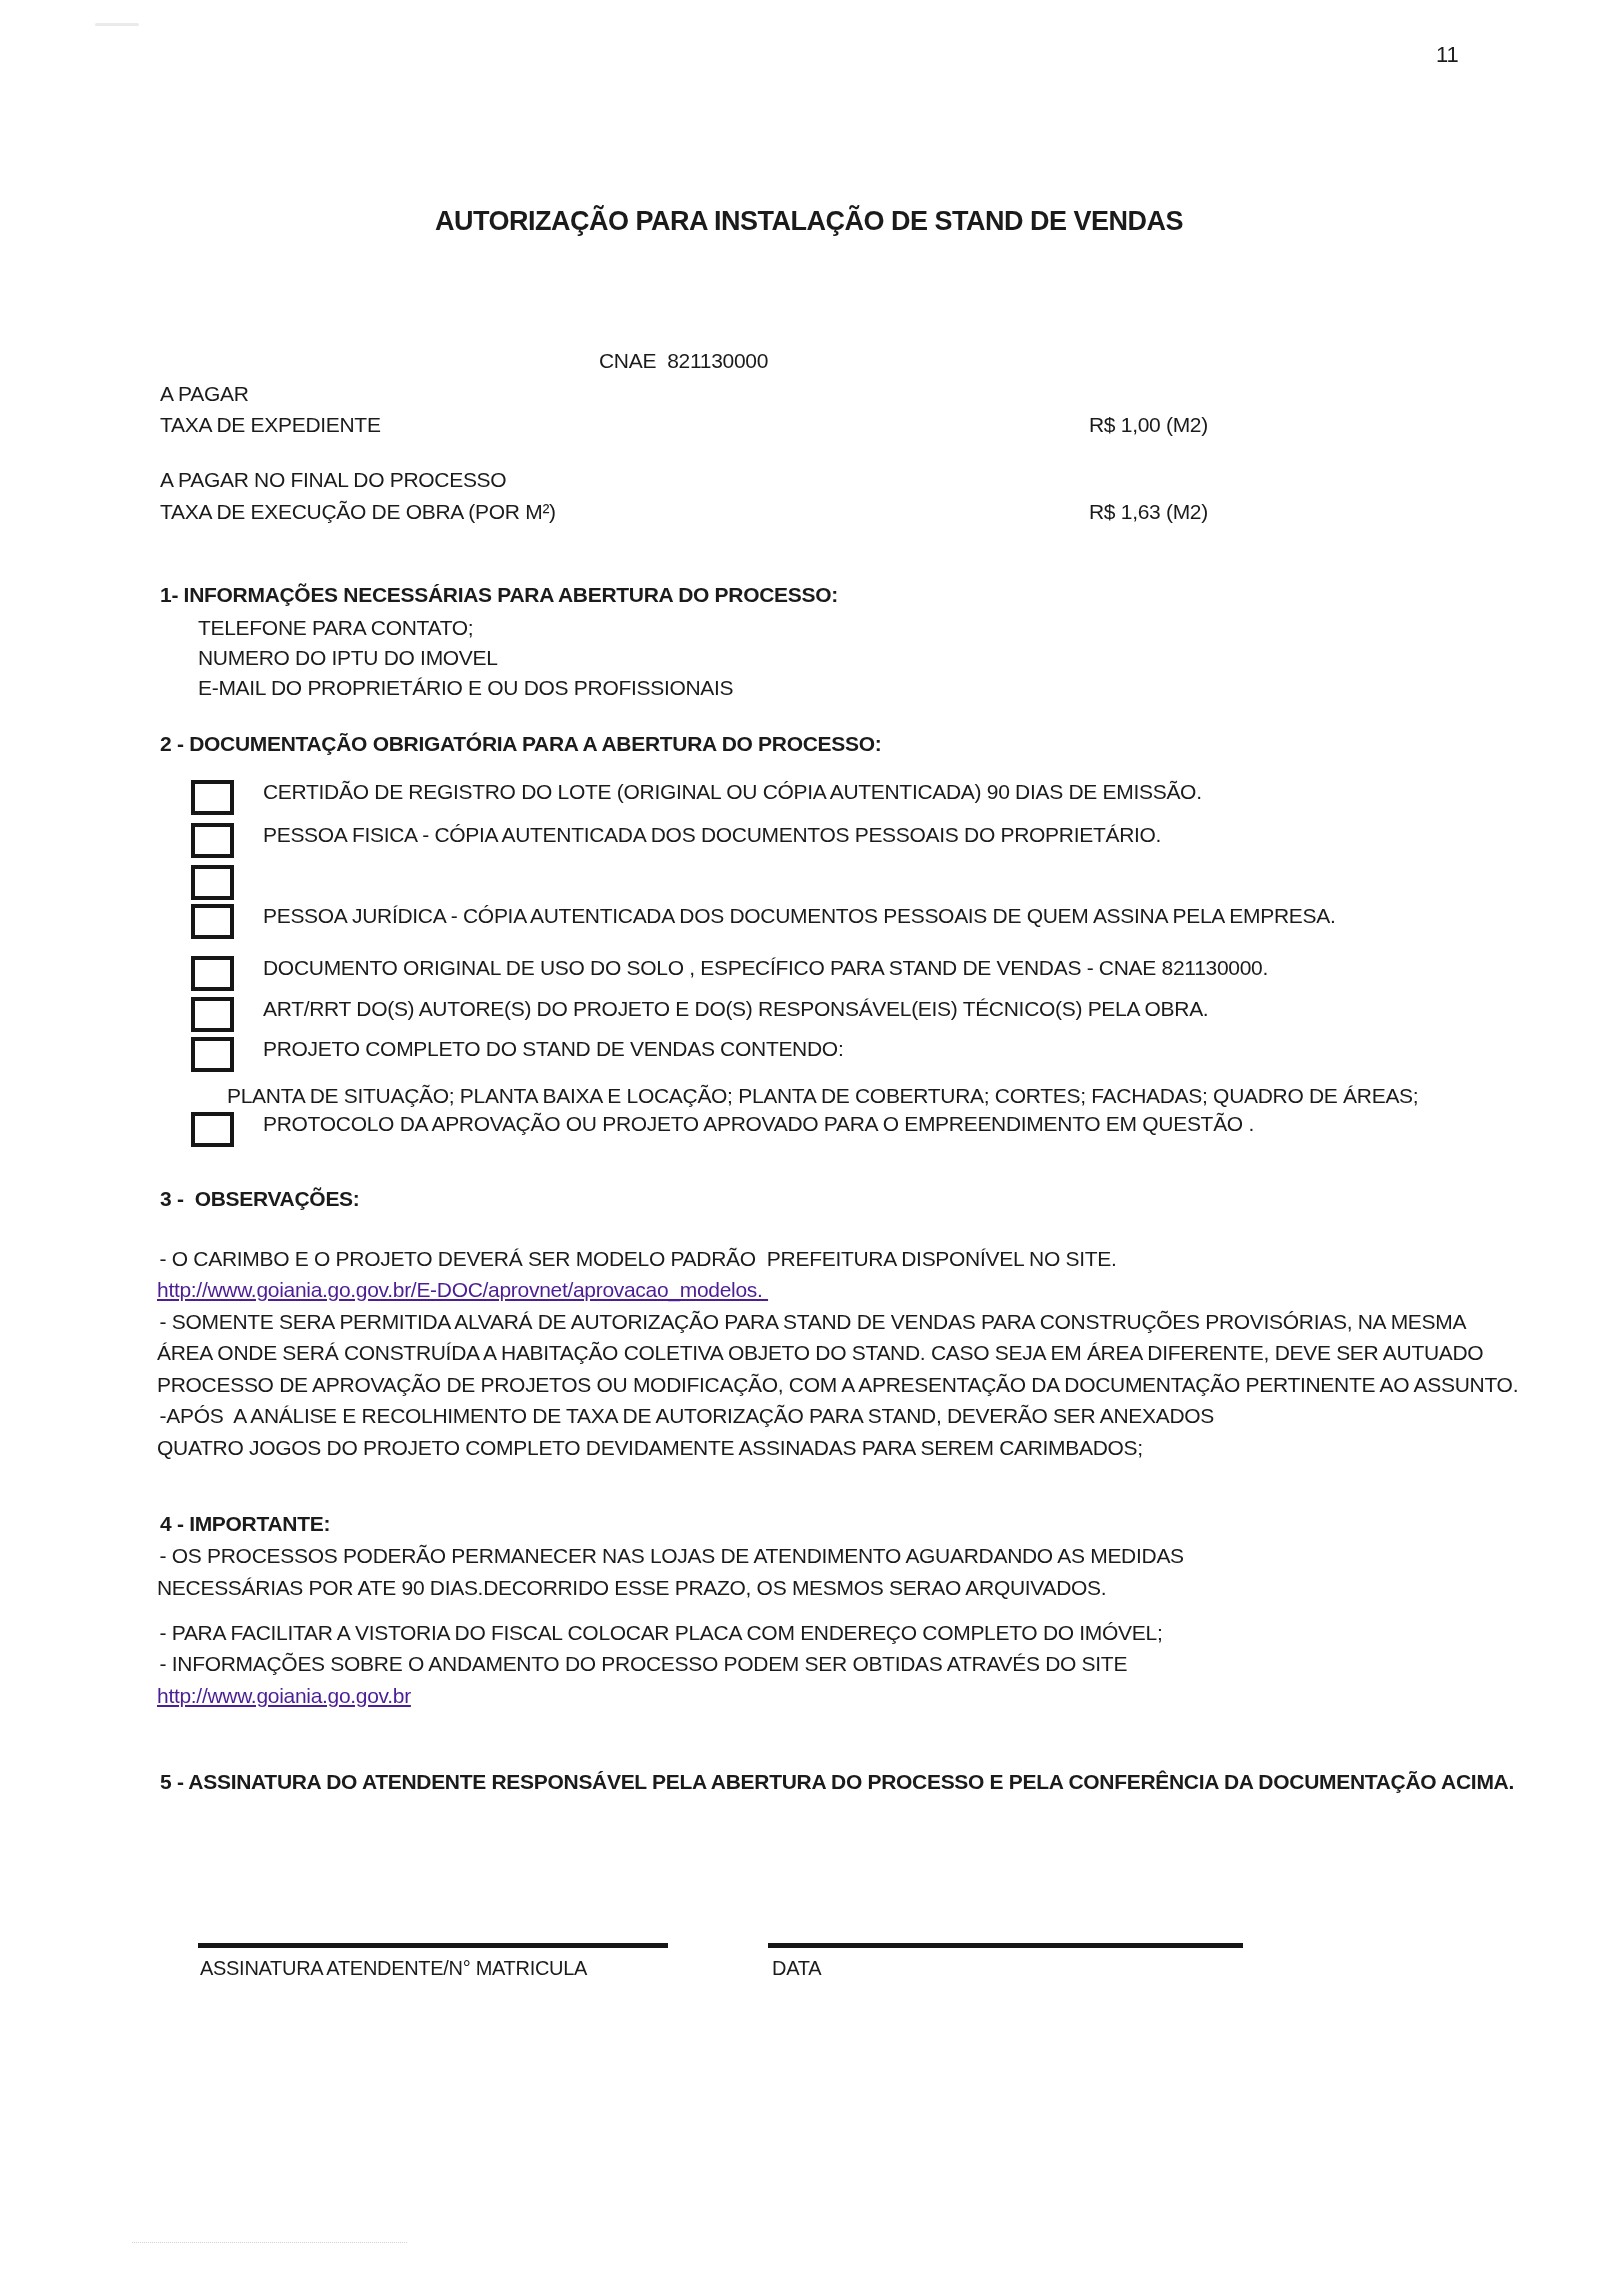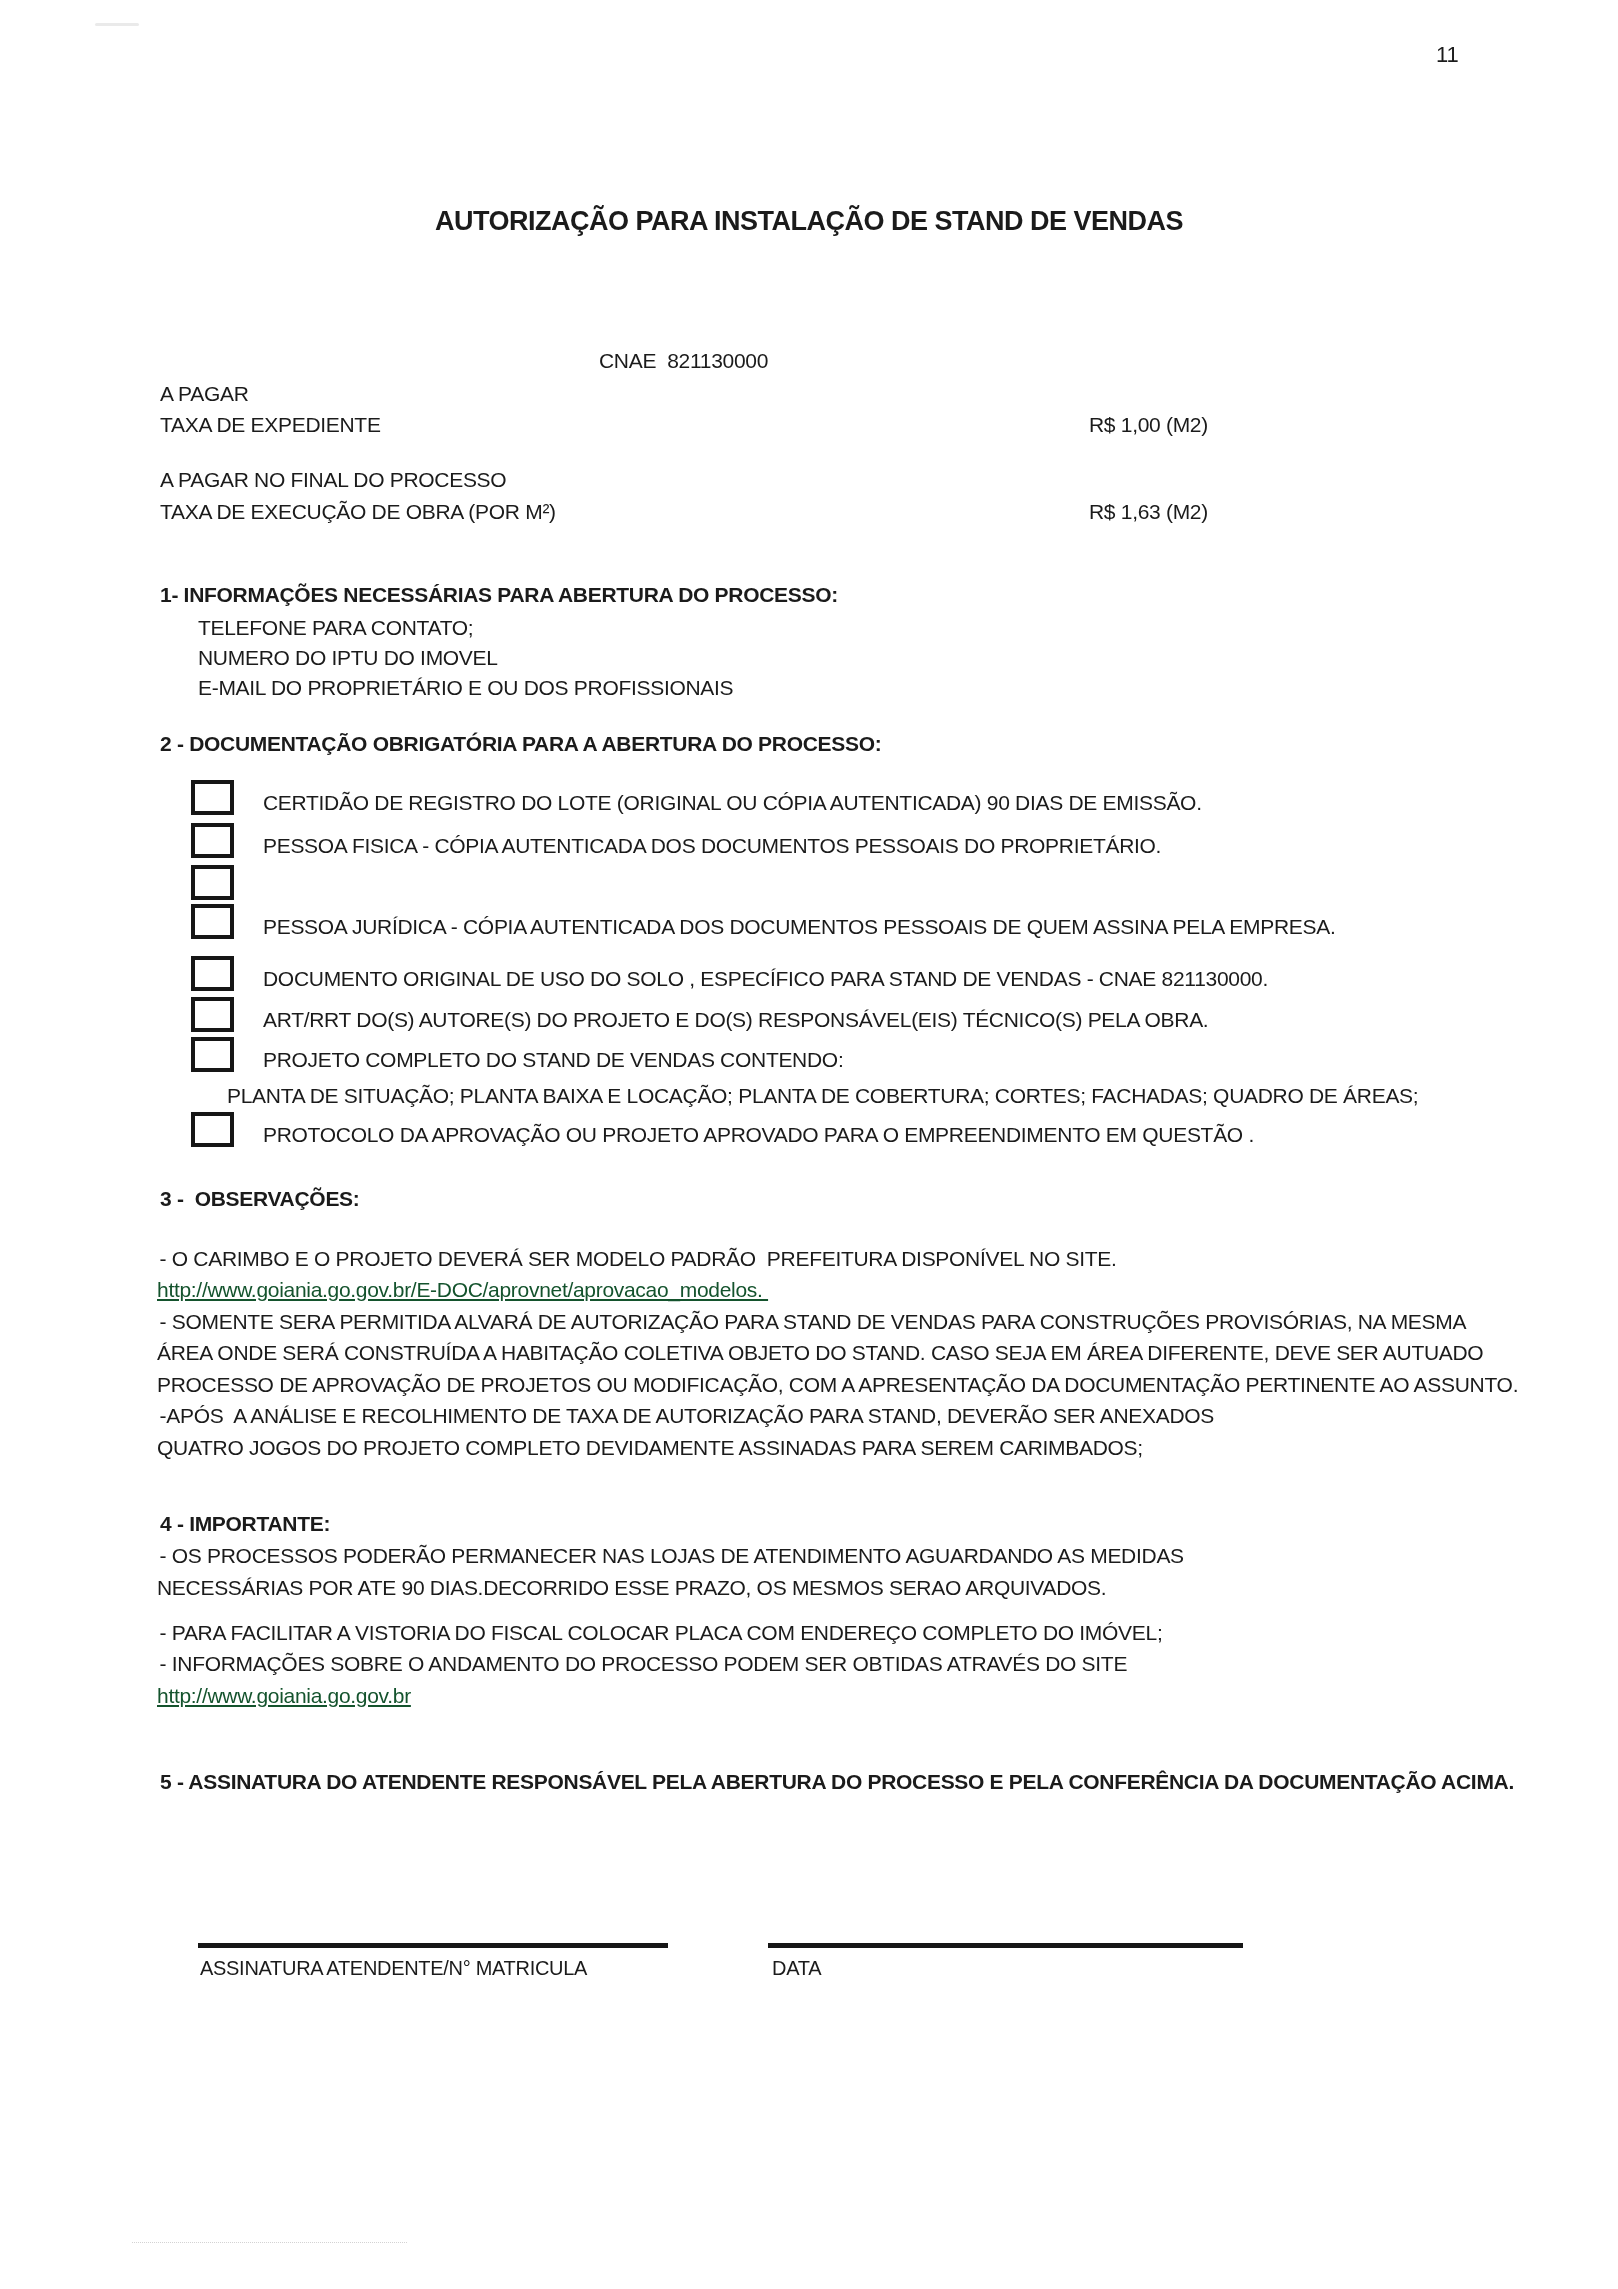"CERTIDÃO DE REGISTRO DO LOTE" .chk-row { align-items: flex-end -> flex-start }
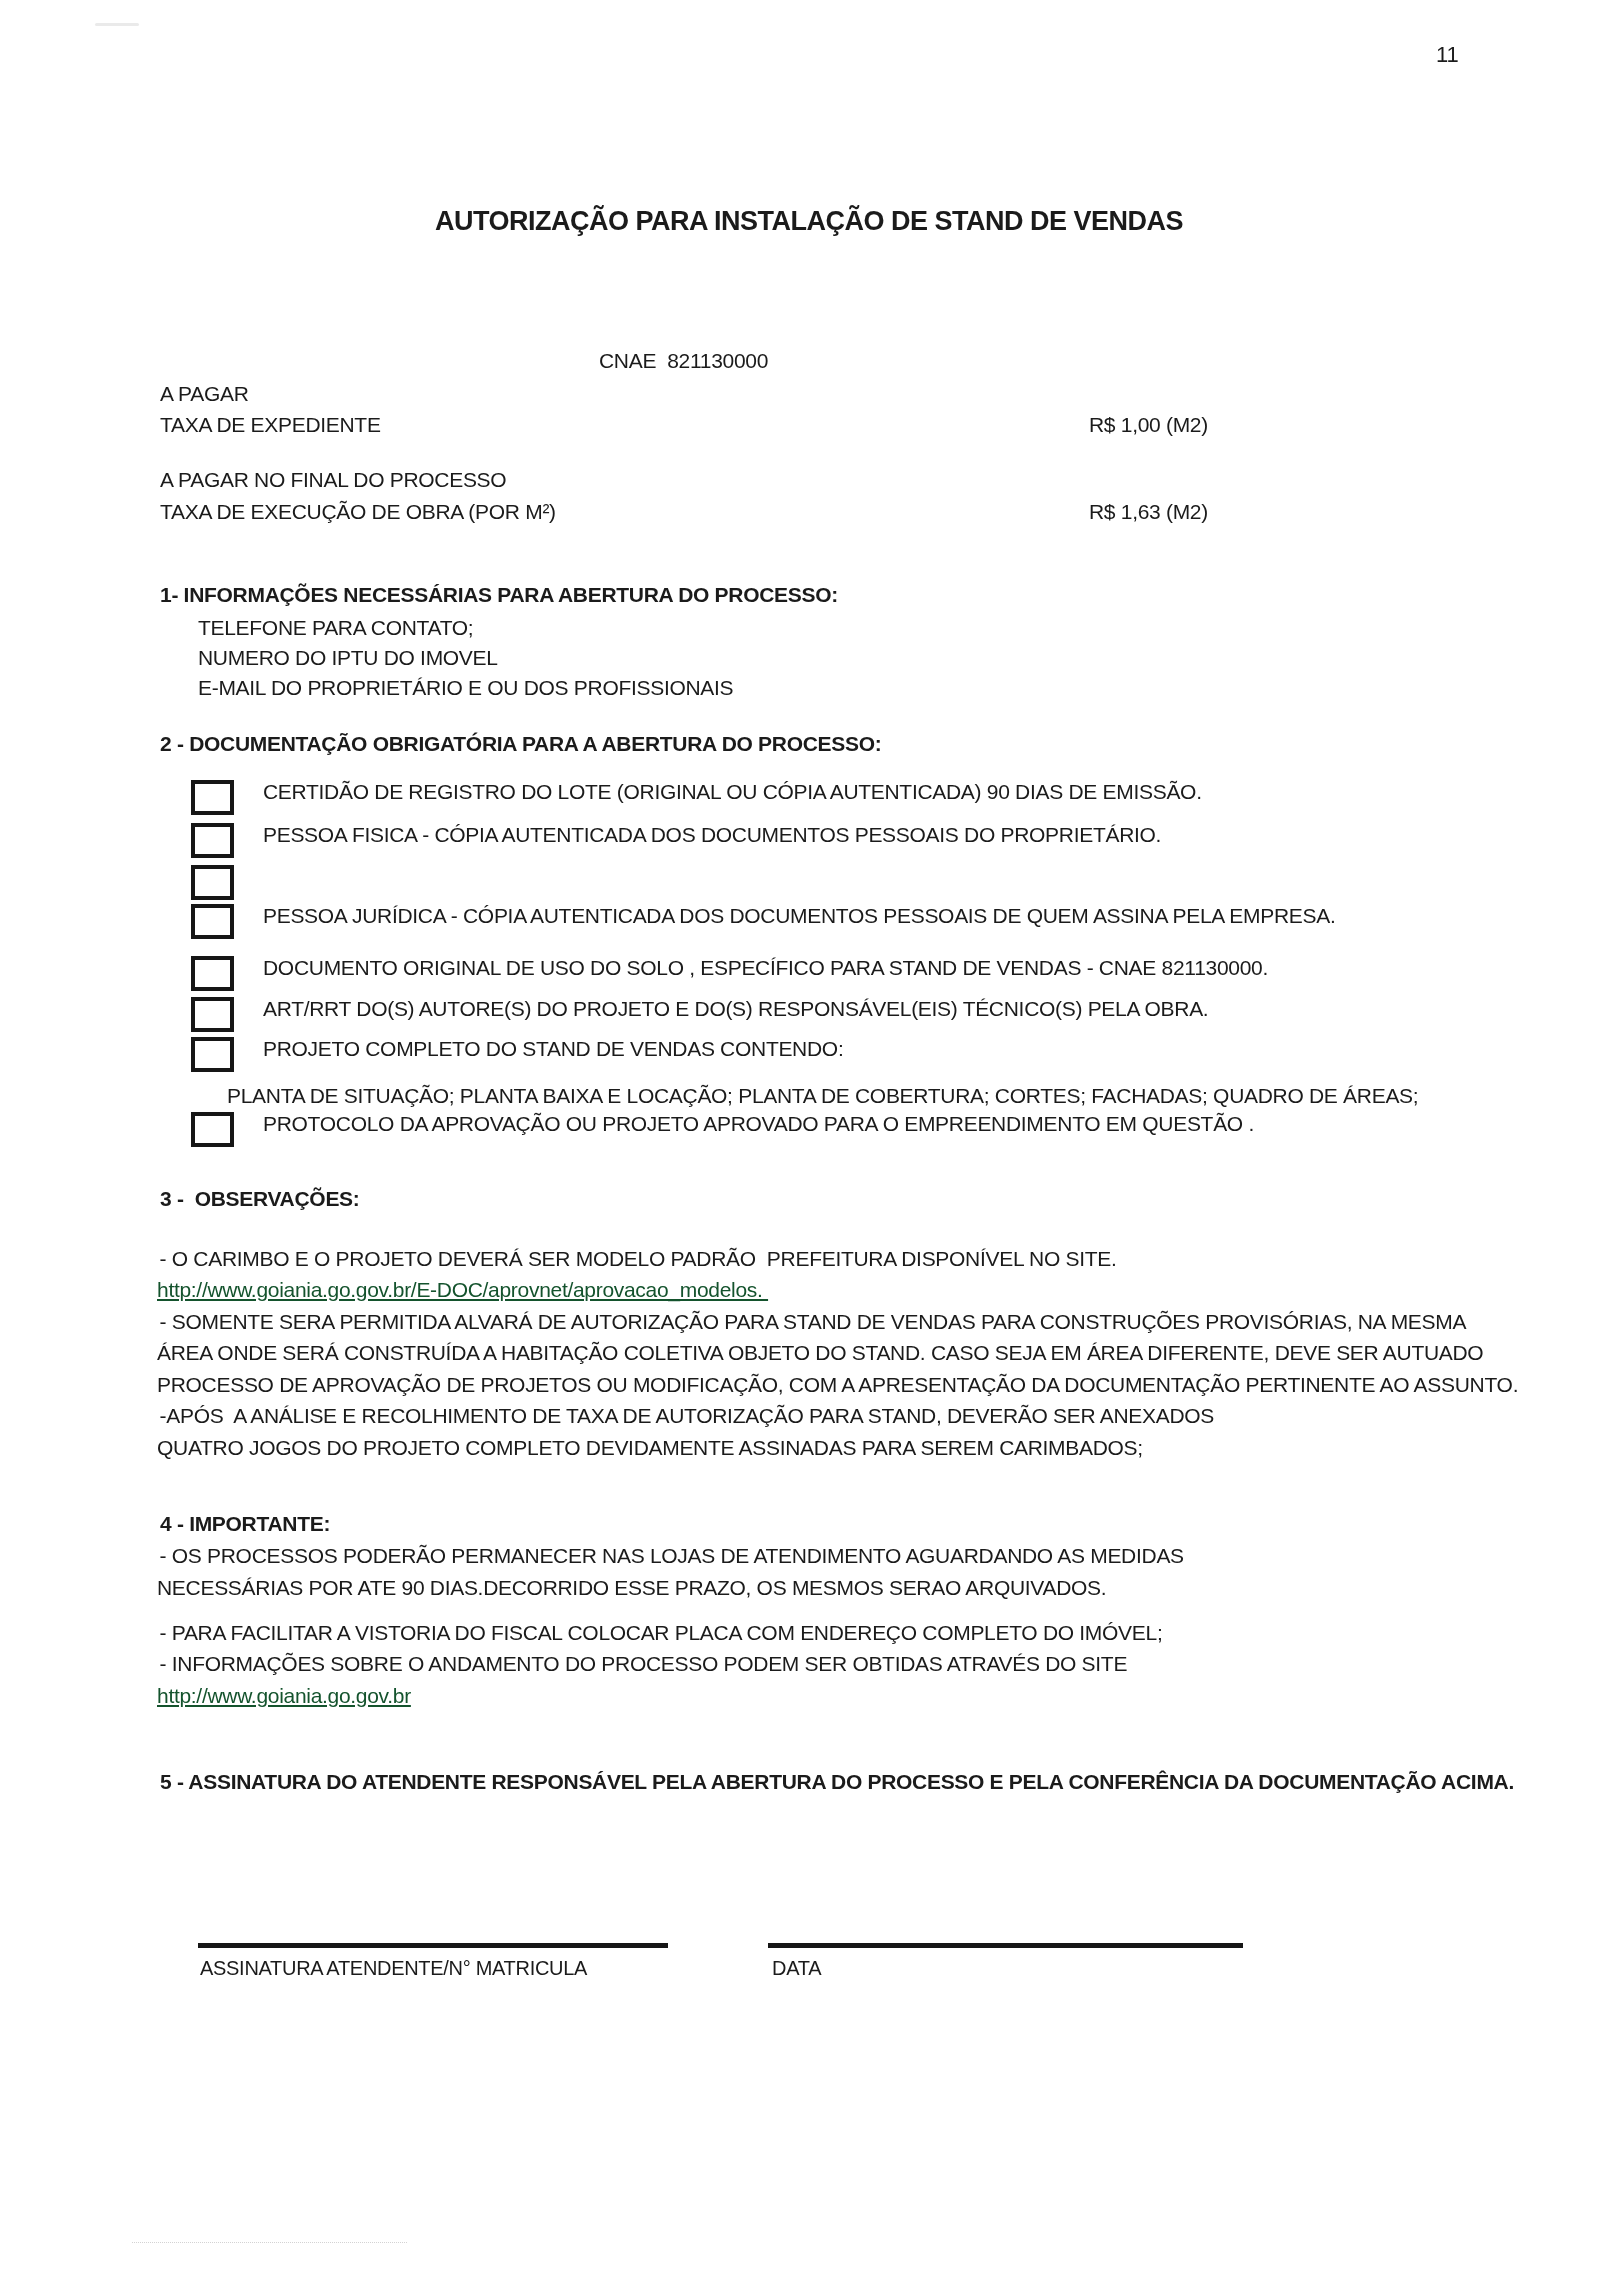"http://www.goiania.go.gov.br/E-DOC/aprov" .link { color: #14532d -> #4c1d95 }
